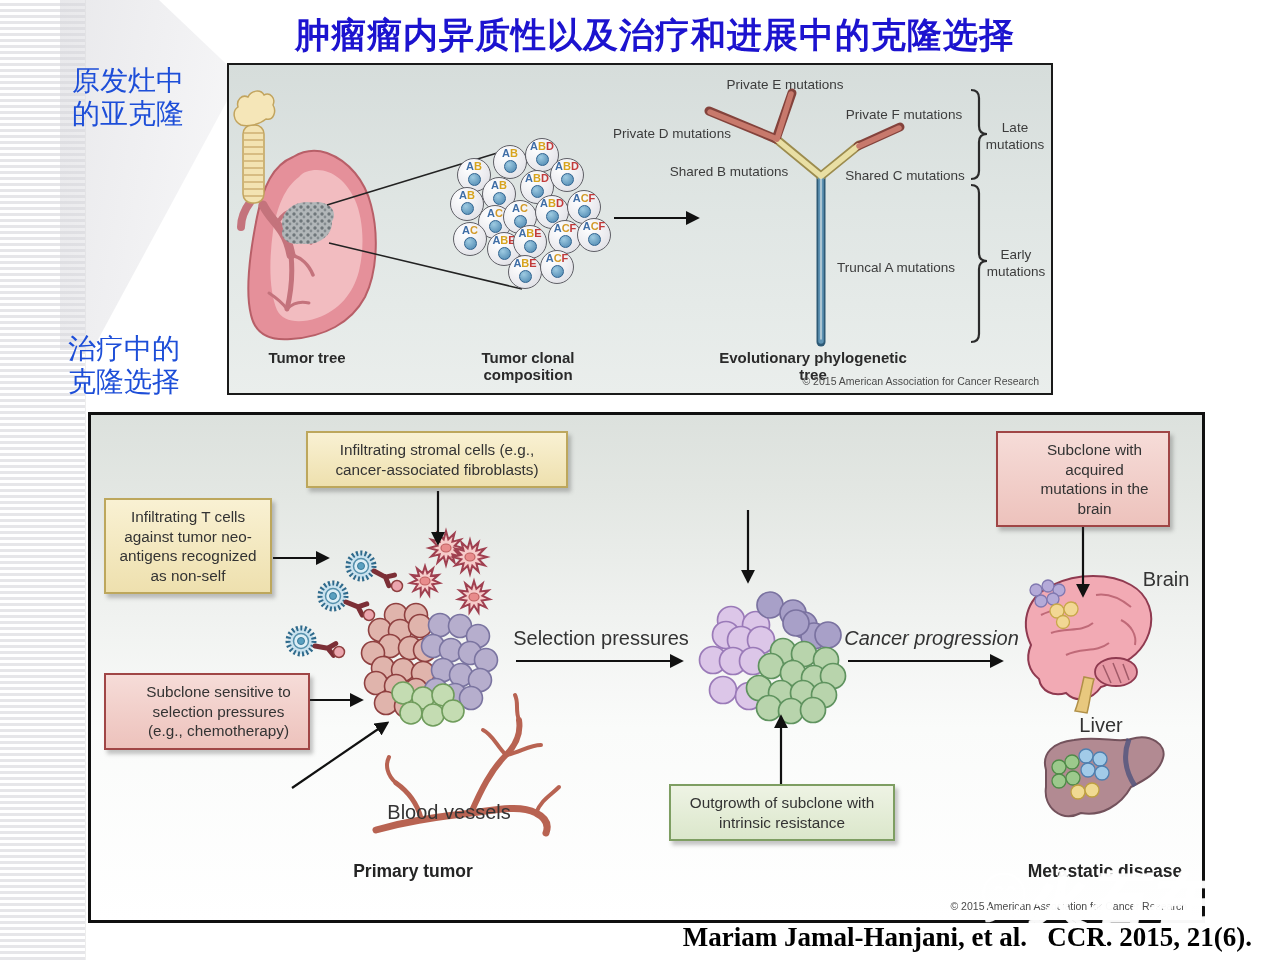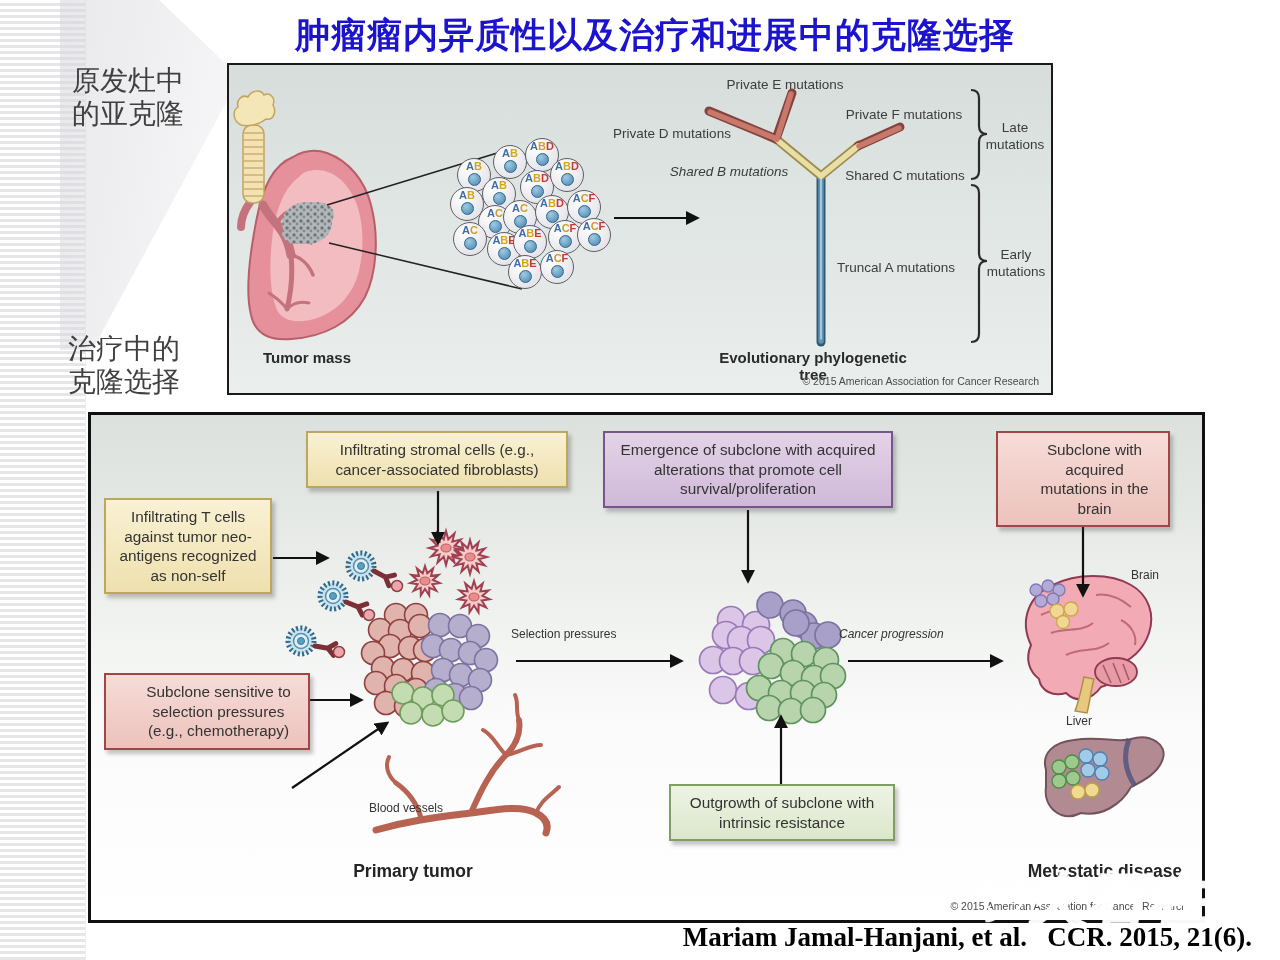"原发灶中" .side-label { color: #404040 -> #1d4ed8 }
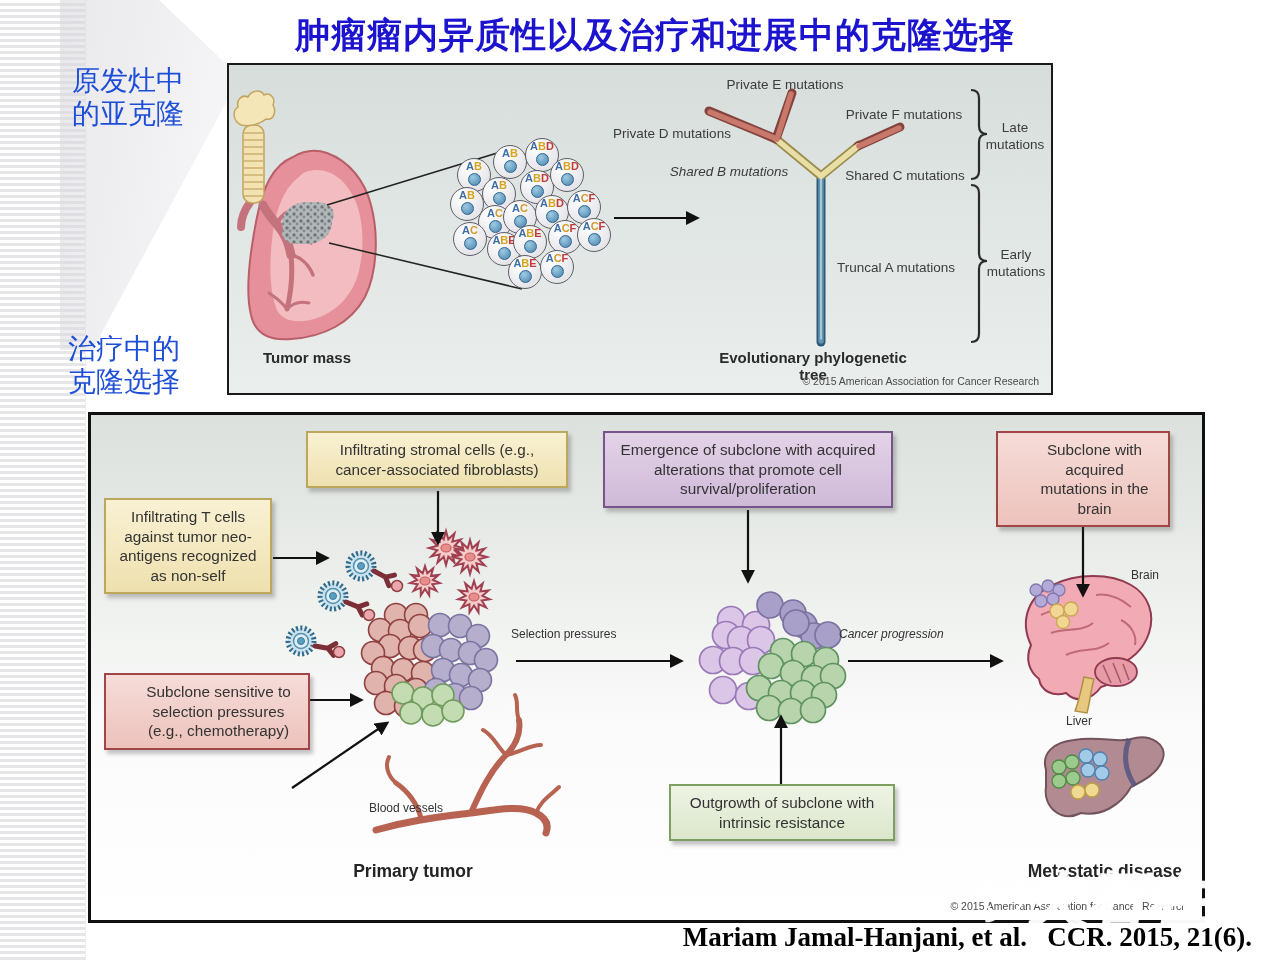"Shared B mutations" div.fig-label { font-style: italic -> none }
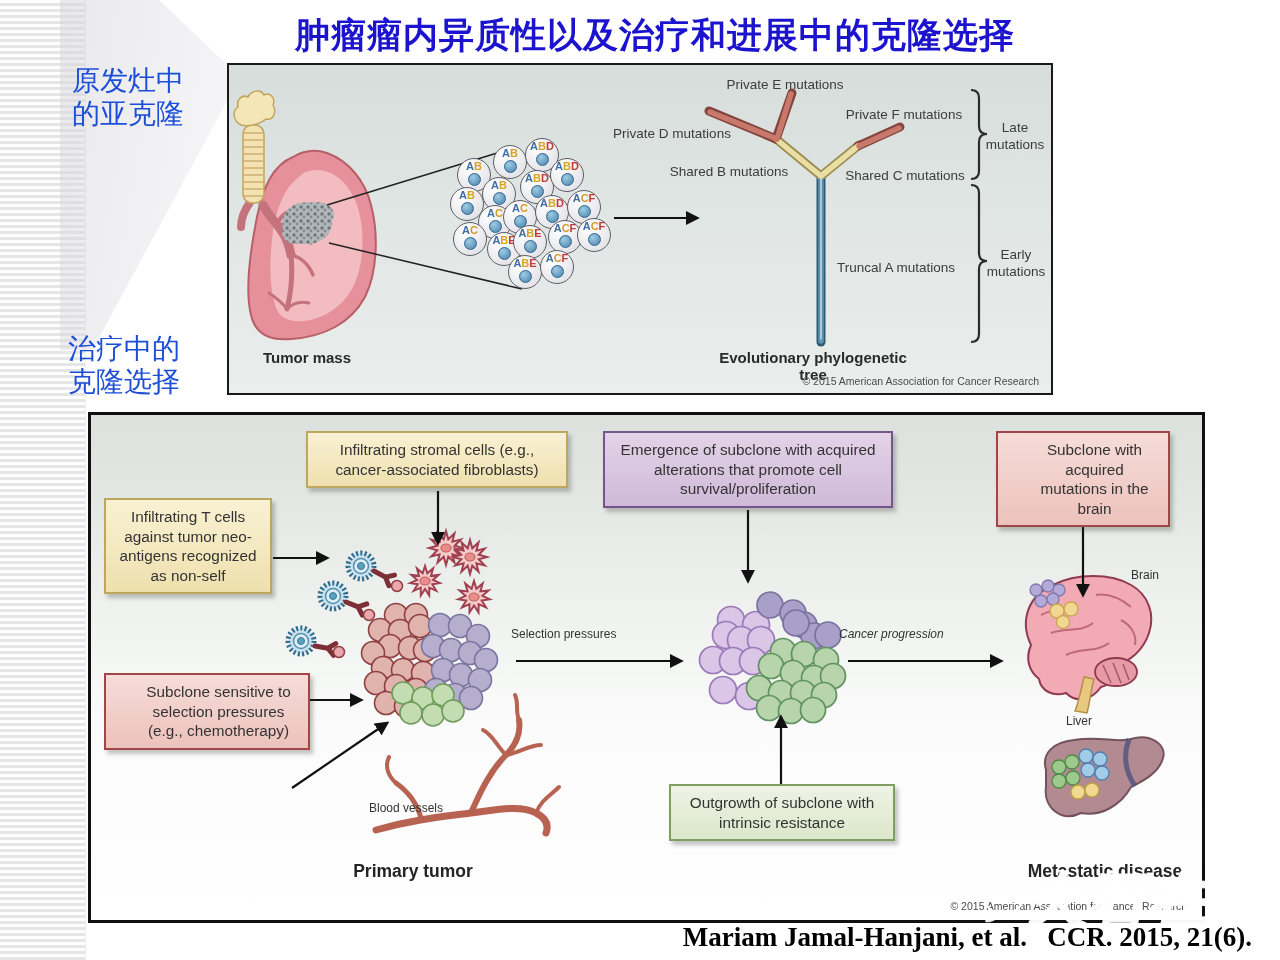"Tumor mass" div.fig-caption { text: mass -> tree }
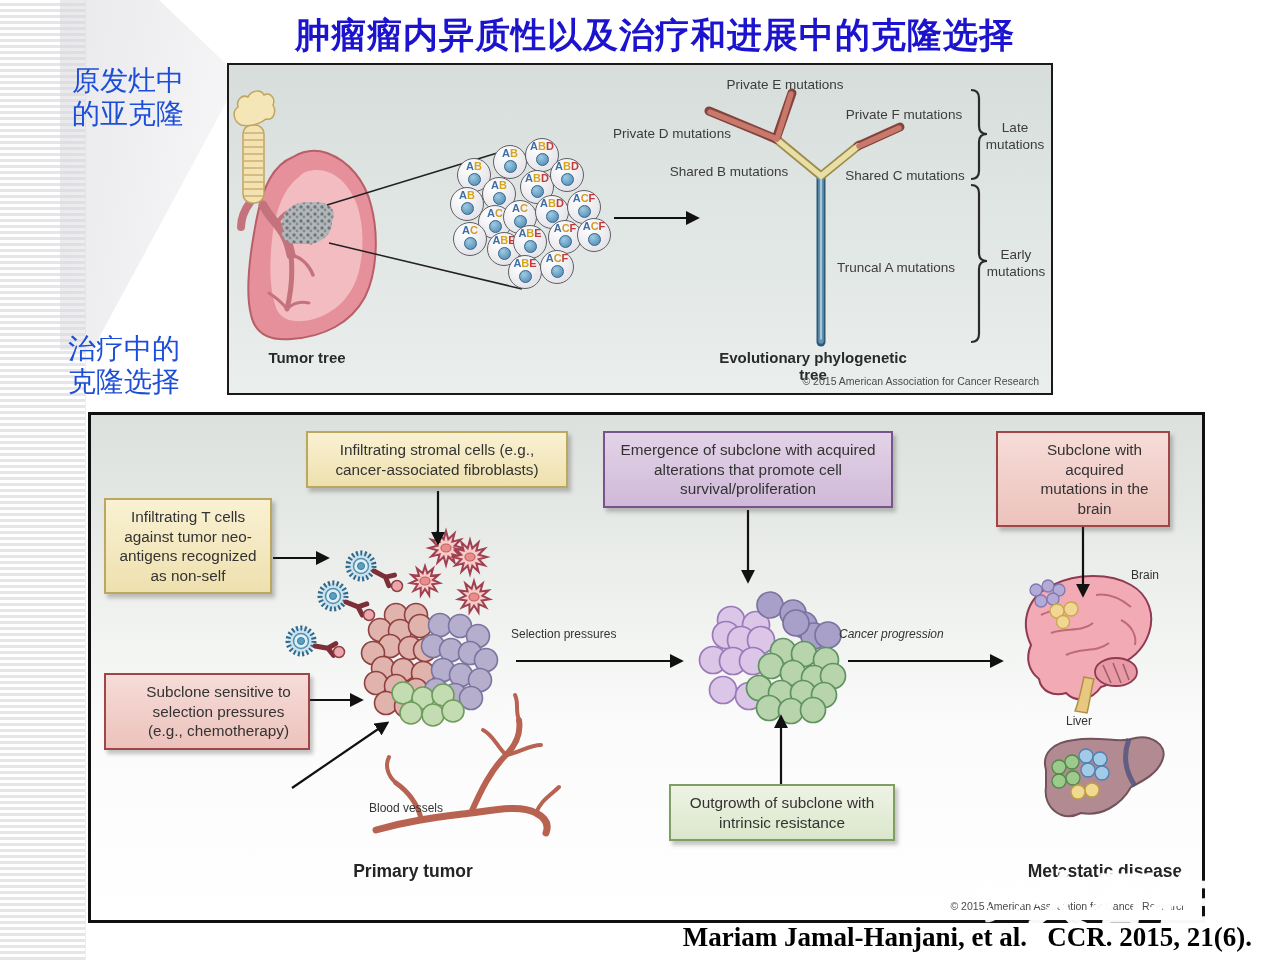"Tumor clonal composition" div.fig-caption { html: none -> <div>Tumor clonal composition</div> }
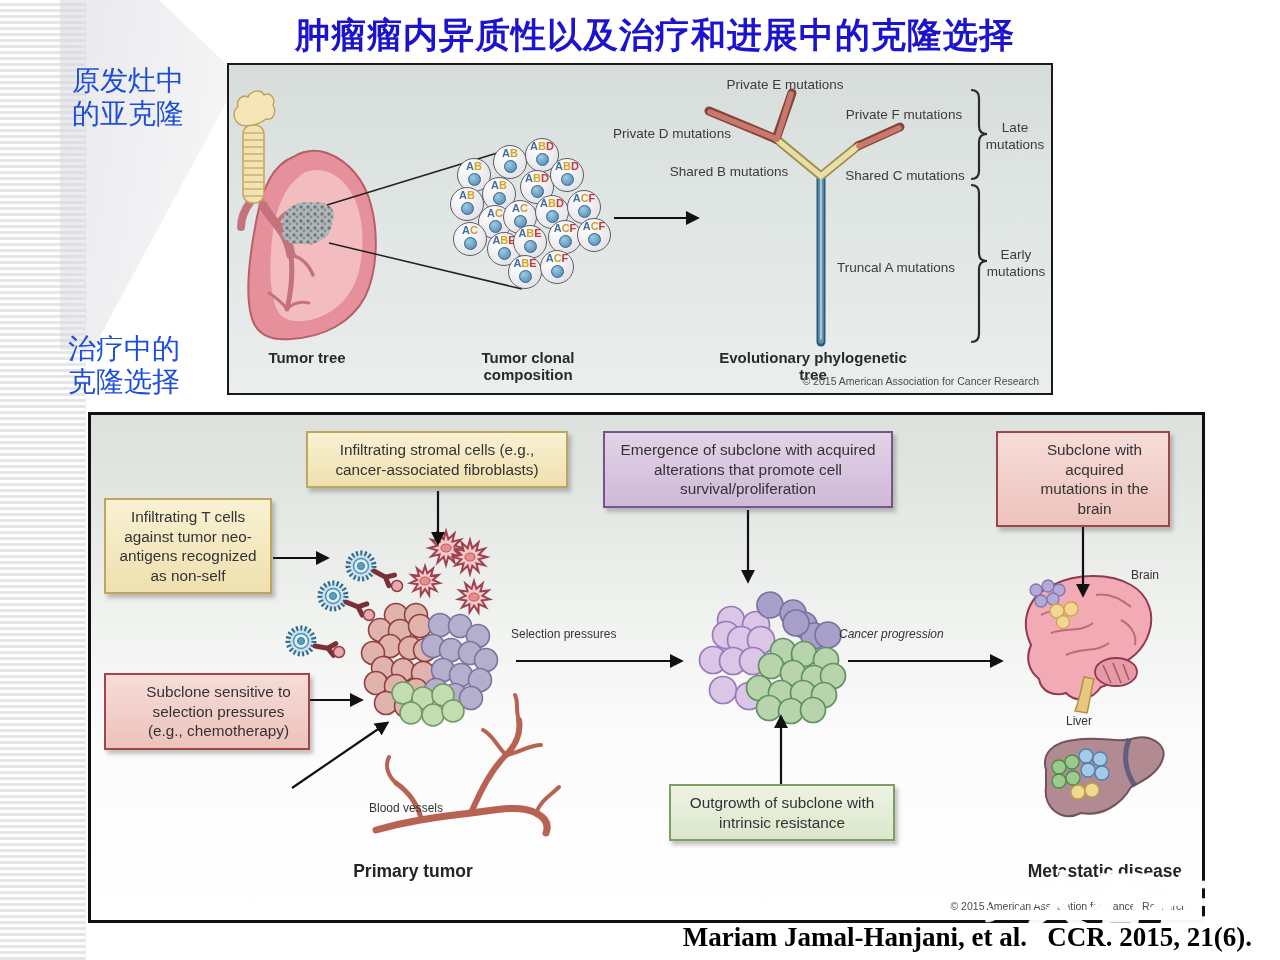"Emergence of subclone with acquired" div.callout { html: <div>Emergence of subclone with acquired alterations that promote cell survival/proliferation</div> -> none }
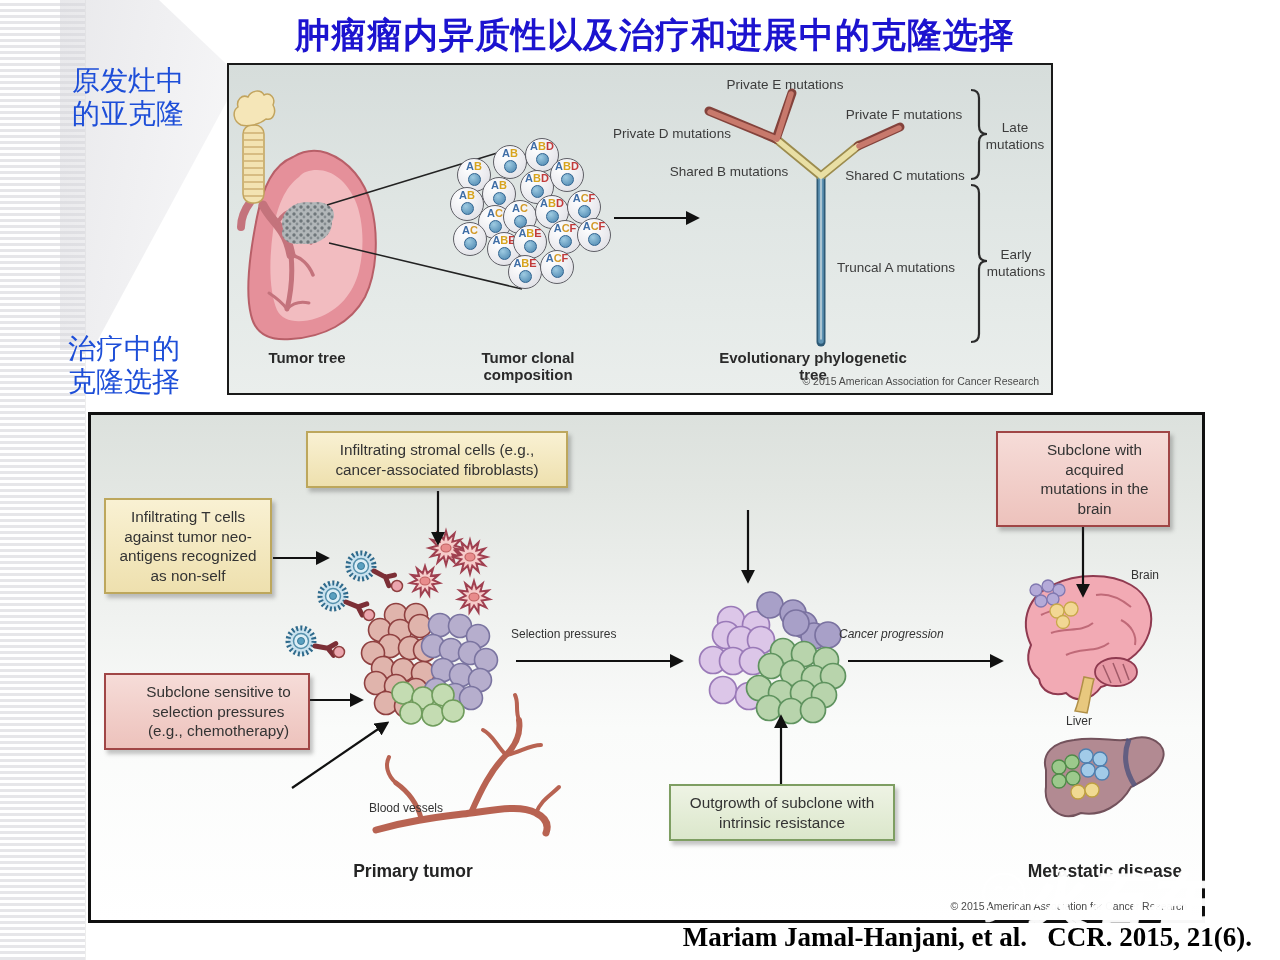"Brain" .plain-label { font-size: 12px -> 20px; text-align: left -> center }
